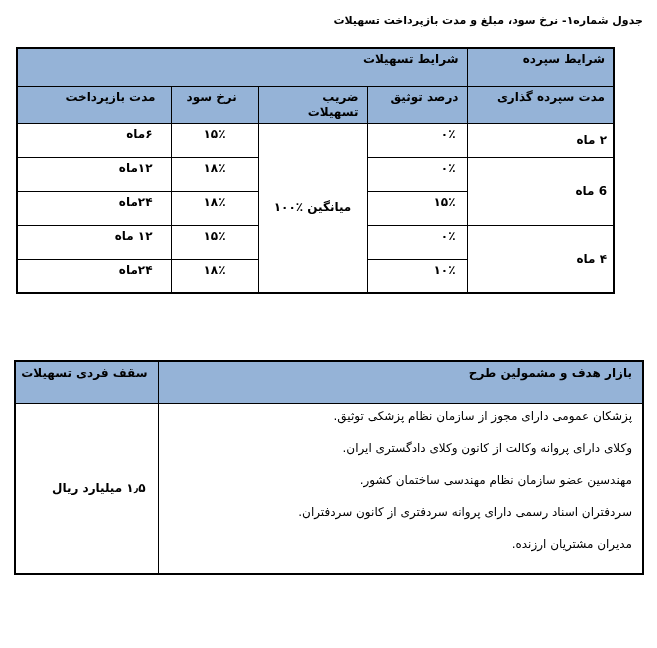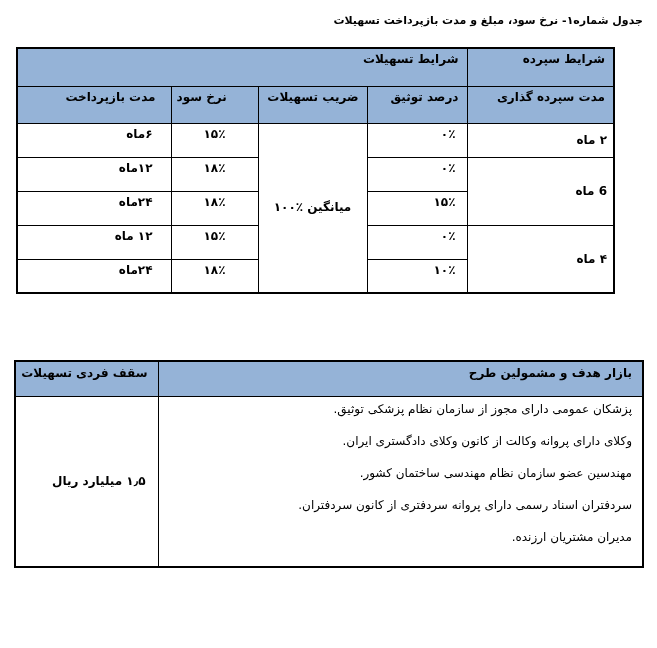"شرایط تسهیلات" td { padding: 3px 8px 2px 5px -> 3px 8px 2px 15px }
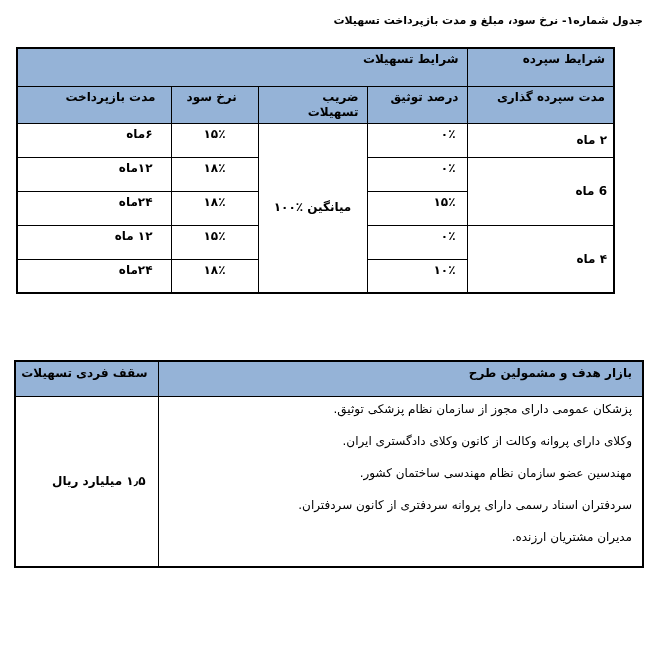"سقف فردی تسهیلات" .t2 .hdr td { height: 35px -> 42px }
